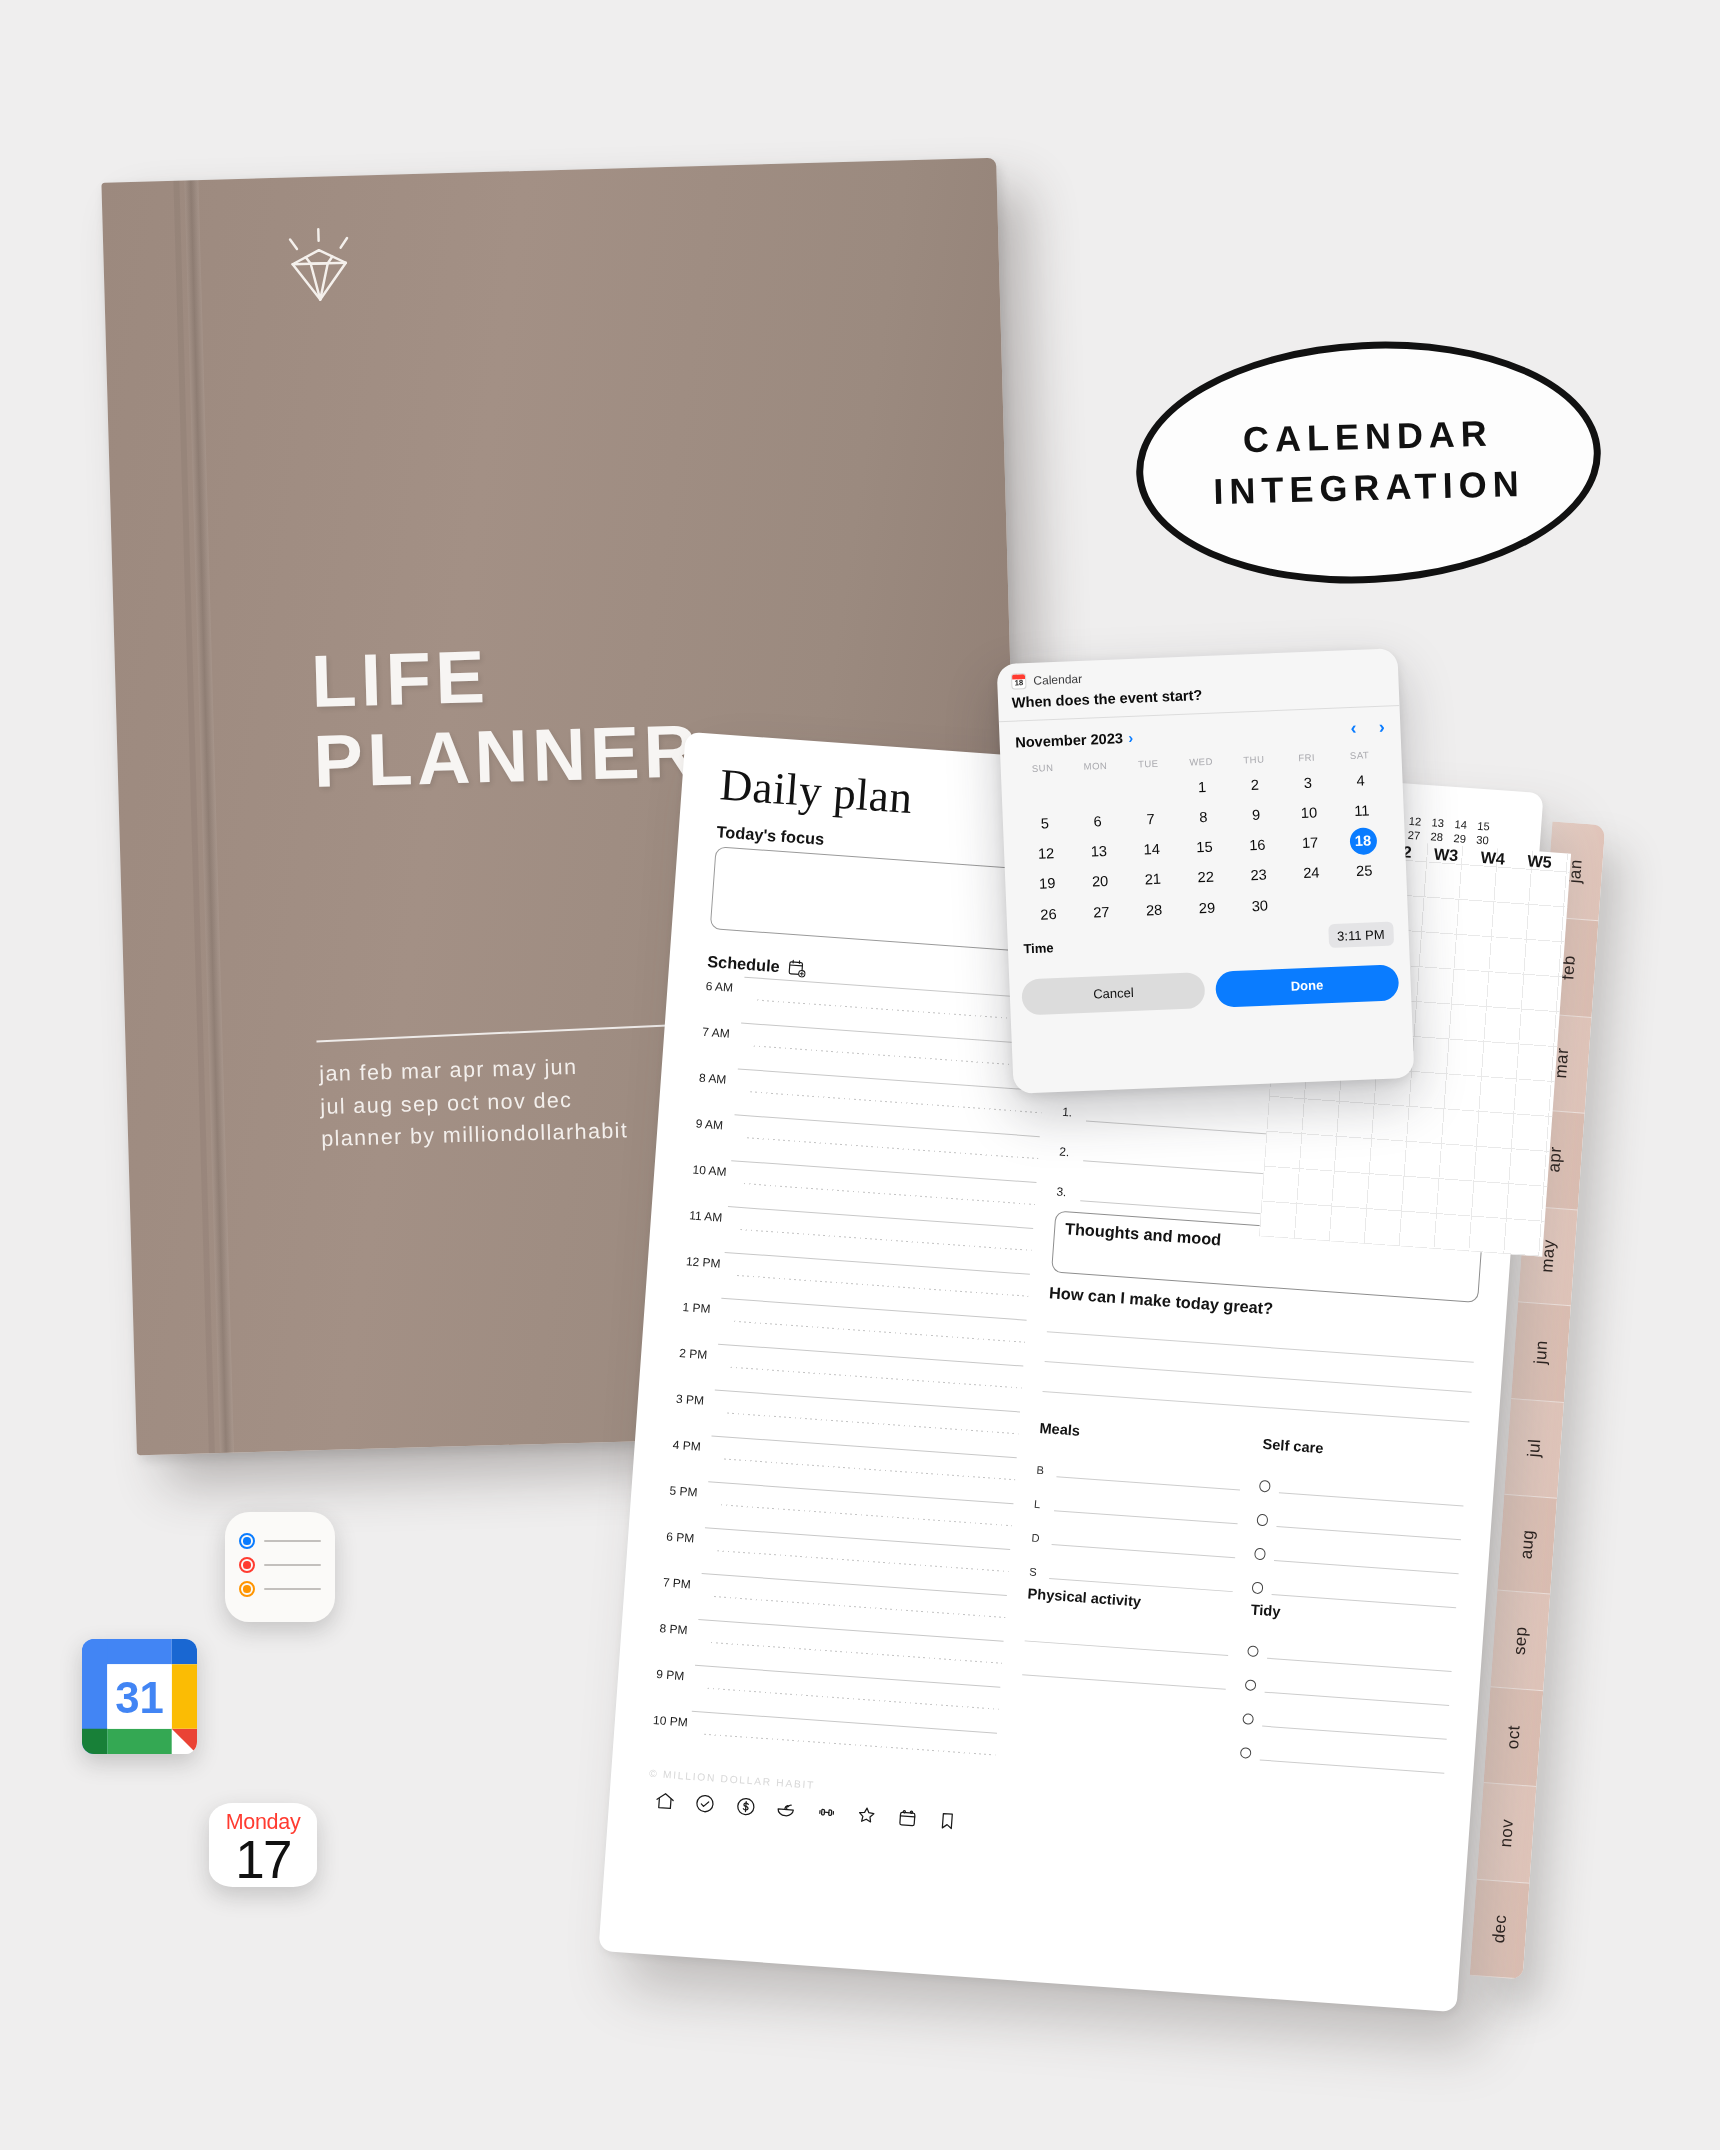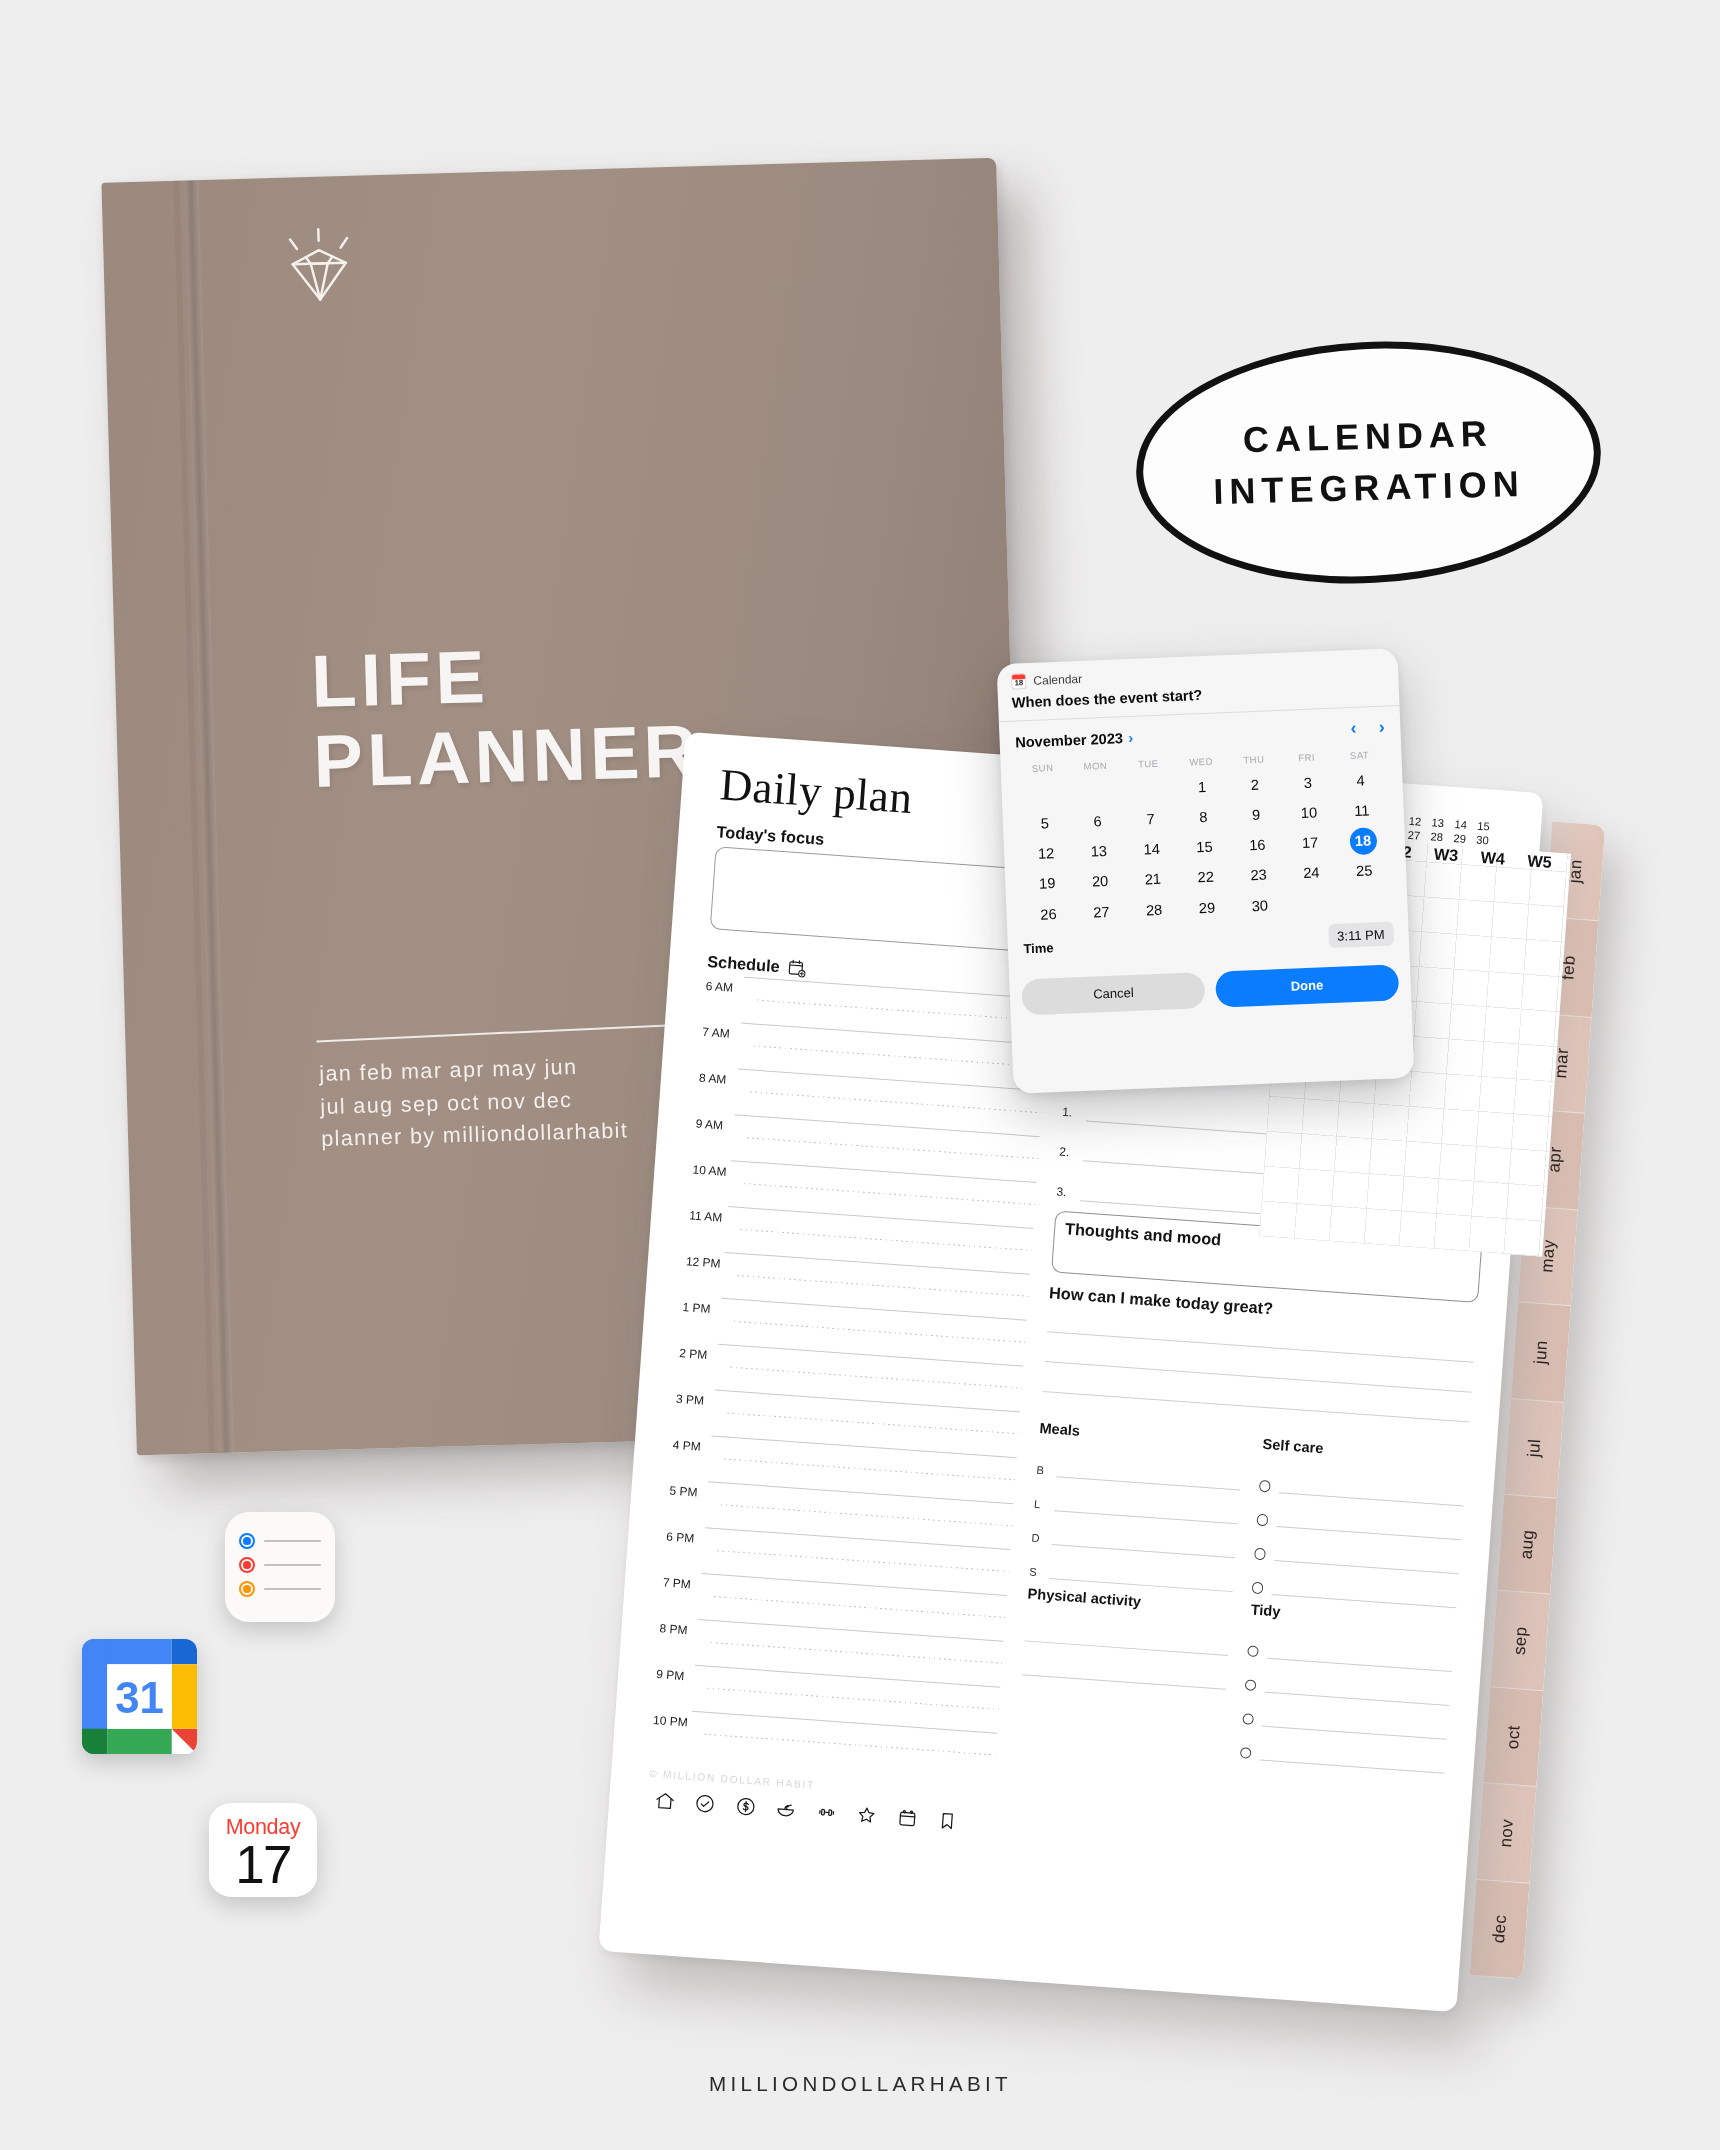"Monday" #ic-apple { height: 94px -> 84px }
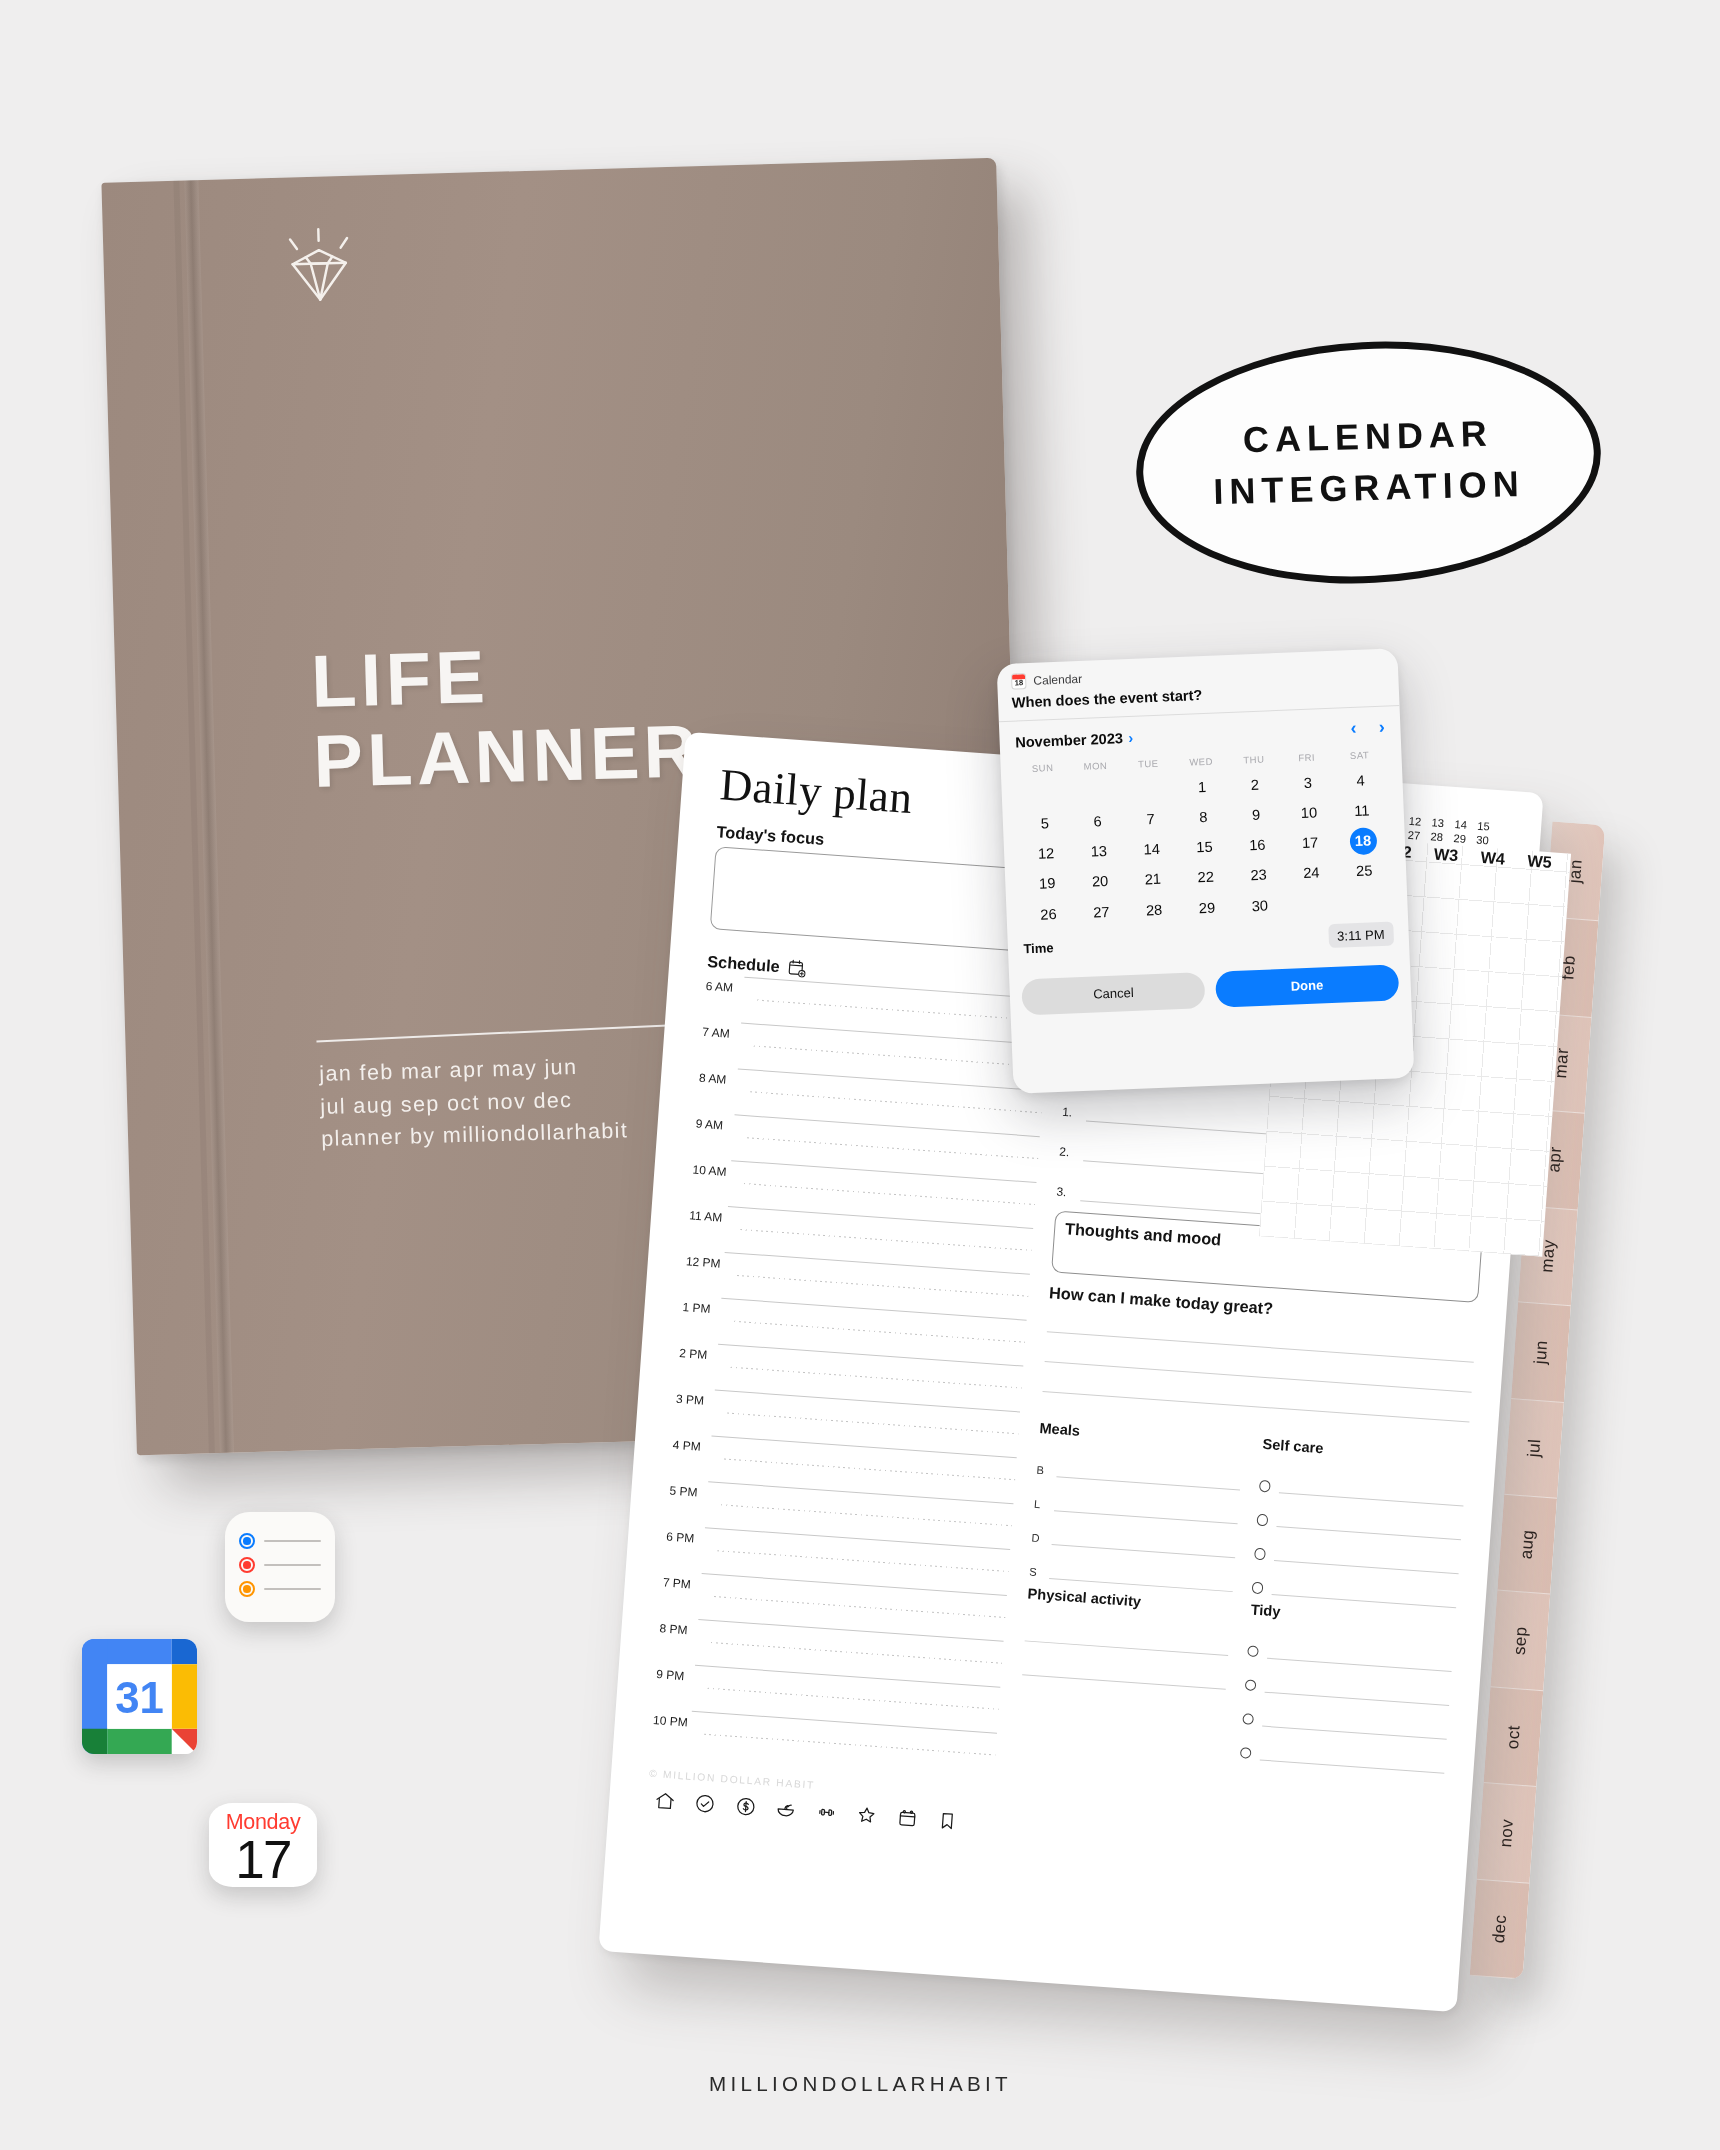"MILLIONDOLLARHABIT" div { html: <div>MILLIONDOLLARHABIT</div> -> none }
